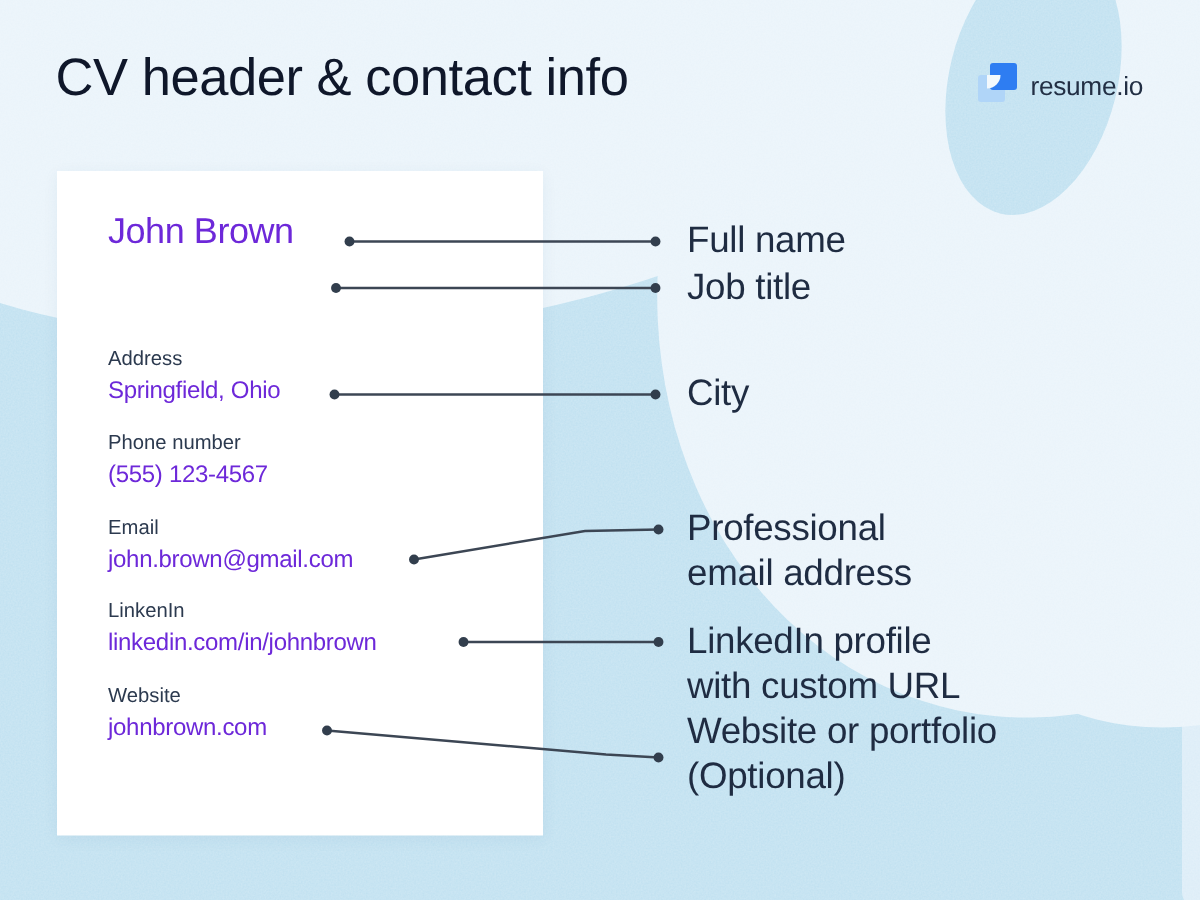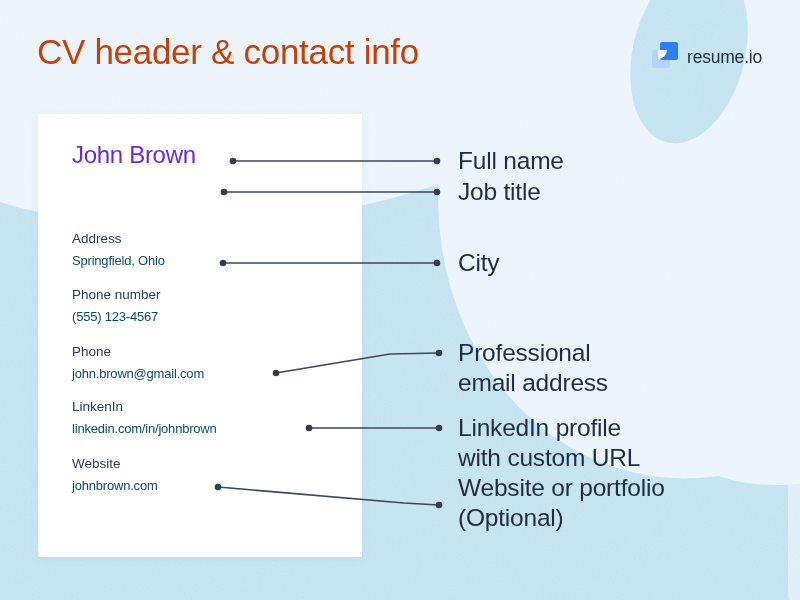"CV header & contact info" .page-title { color: #c2410c -> #0f172a }
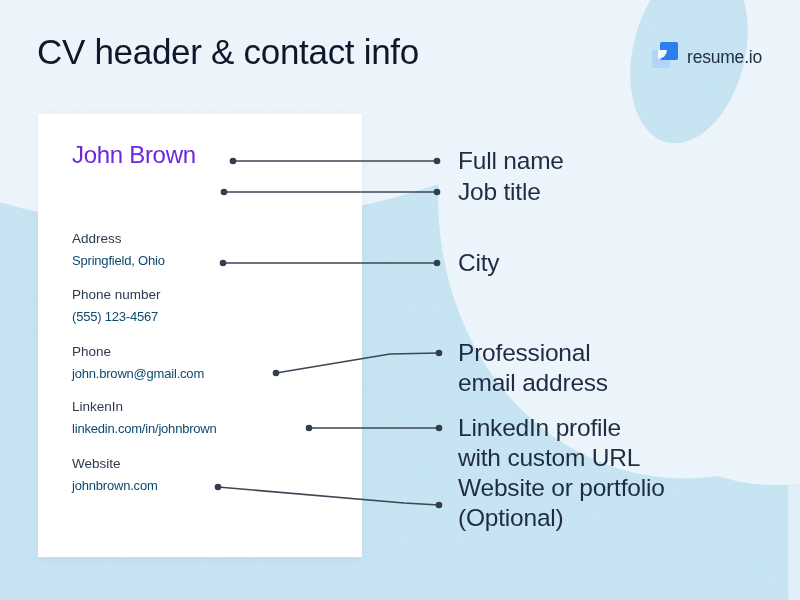"Springfield, Ohio" .f-value { color: #0c4a6e -> #6d28d9; font-size: 13px -> 16px }
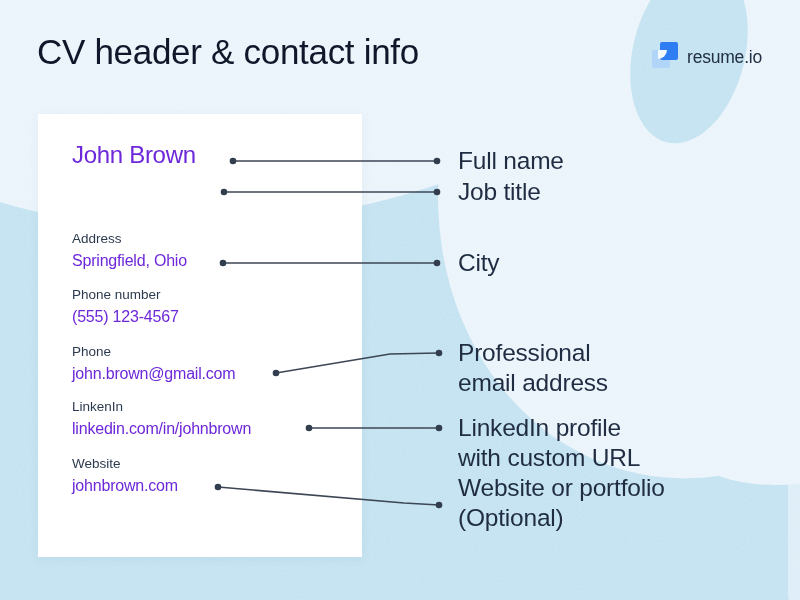"Phone" div.f-label { text: Phone -> Email }
